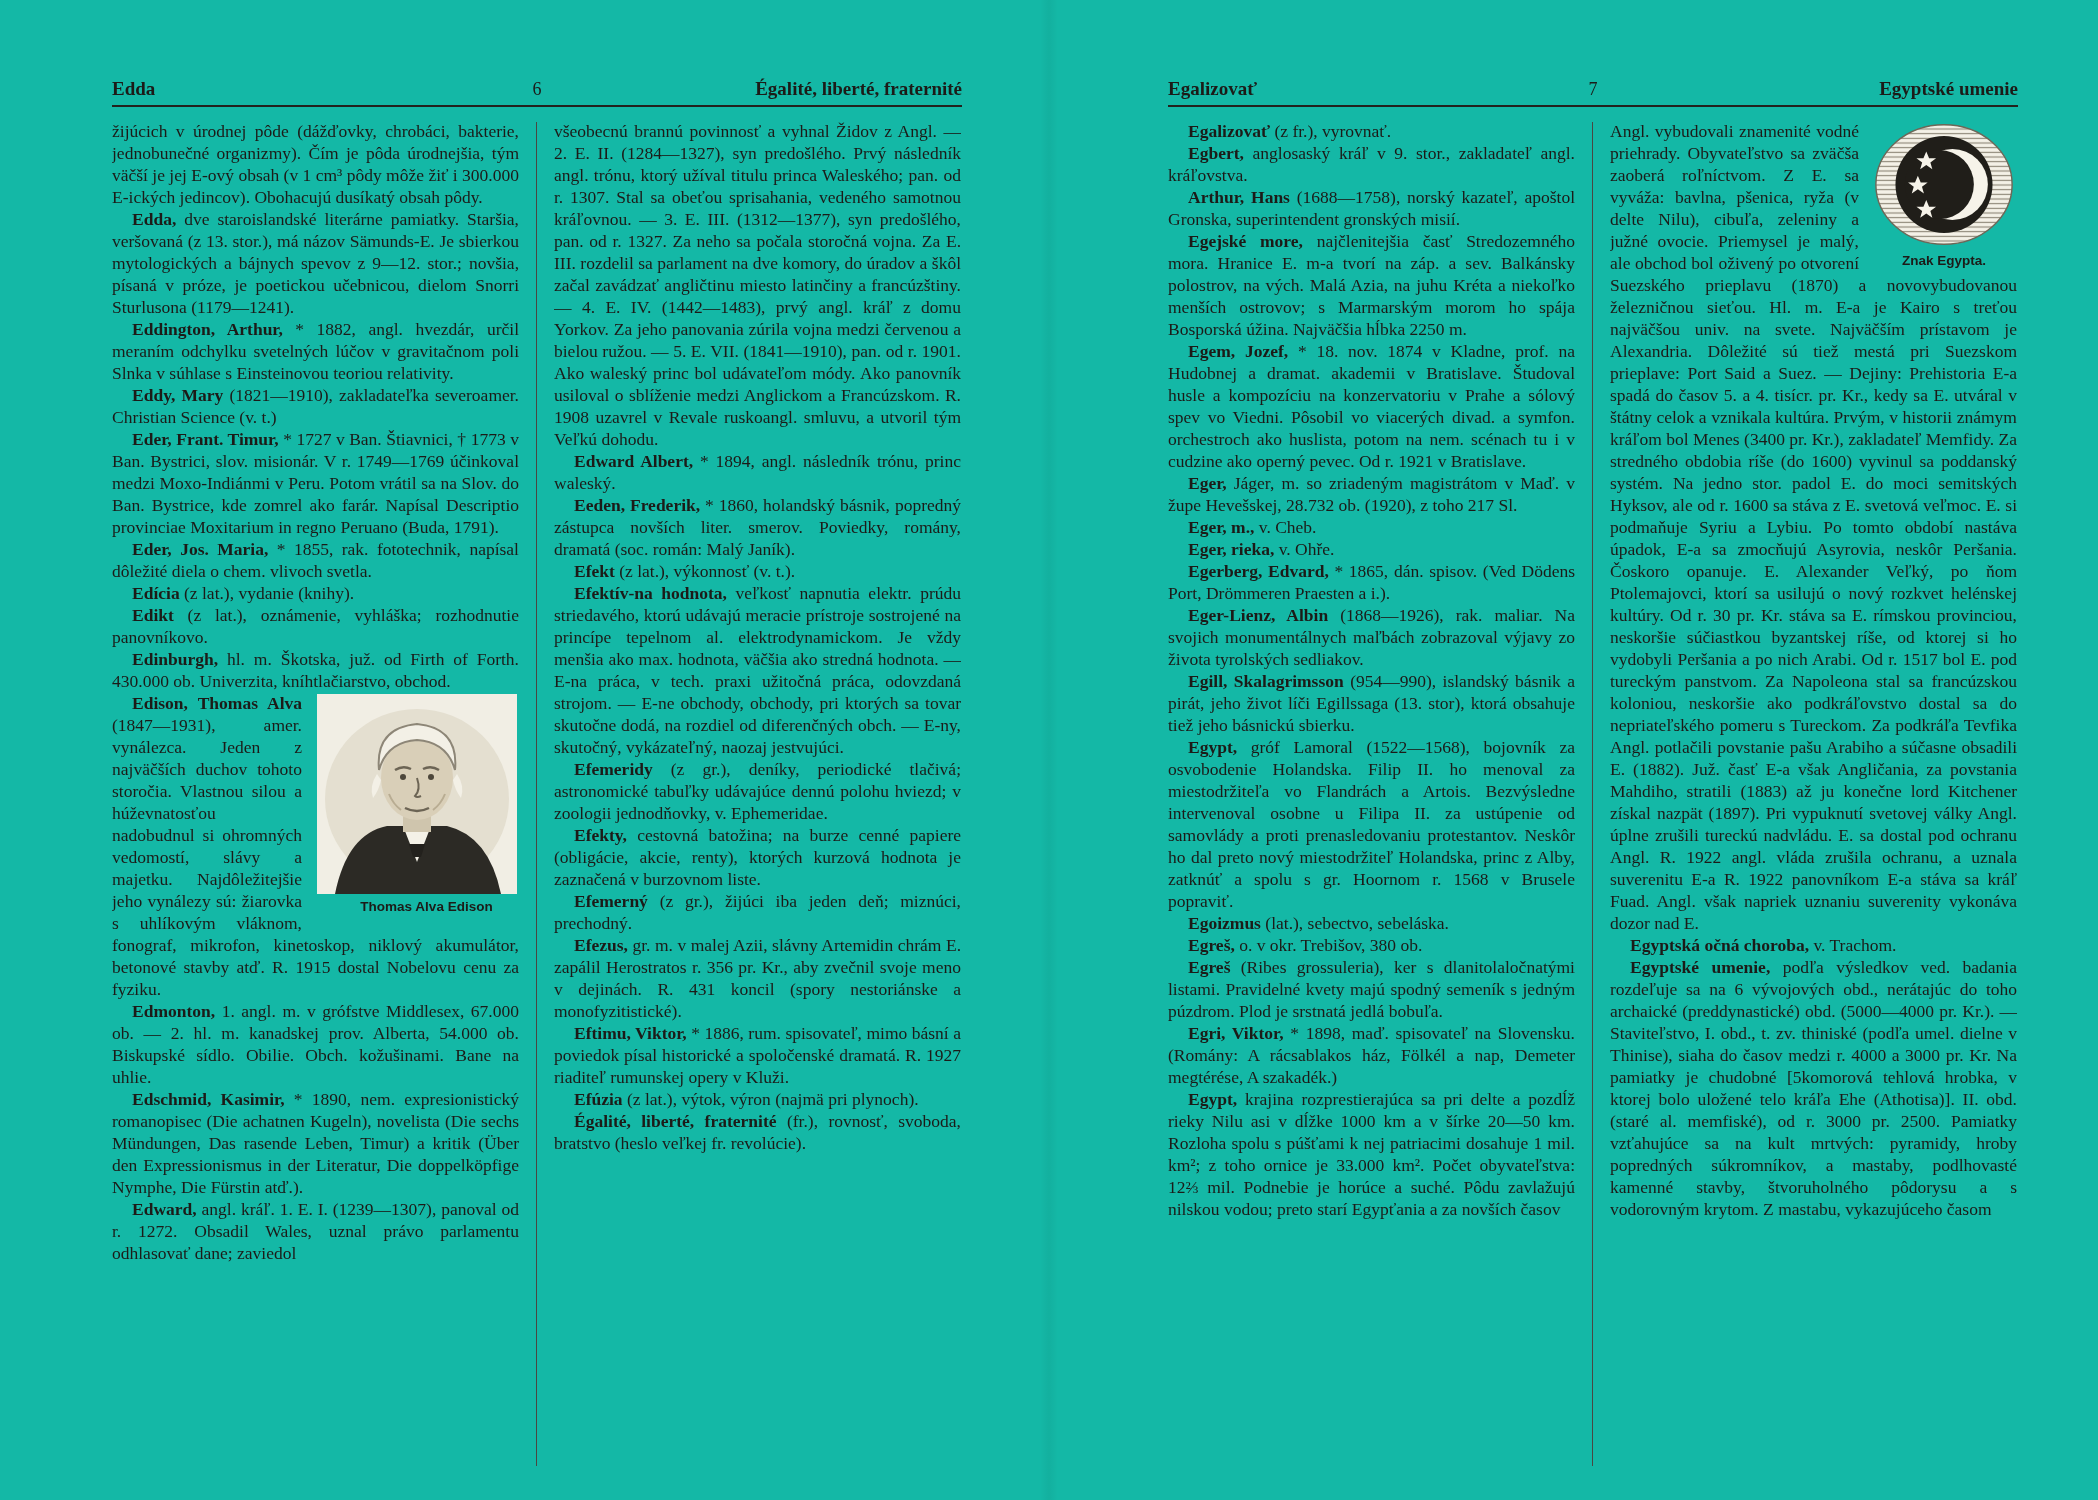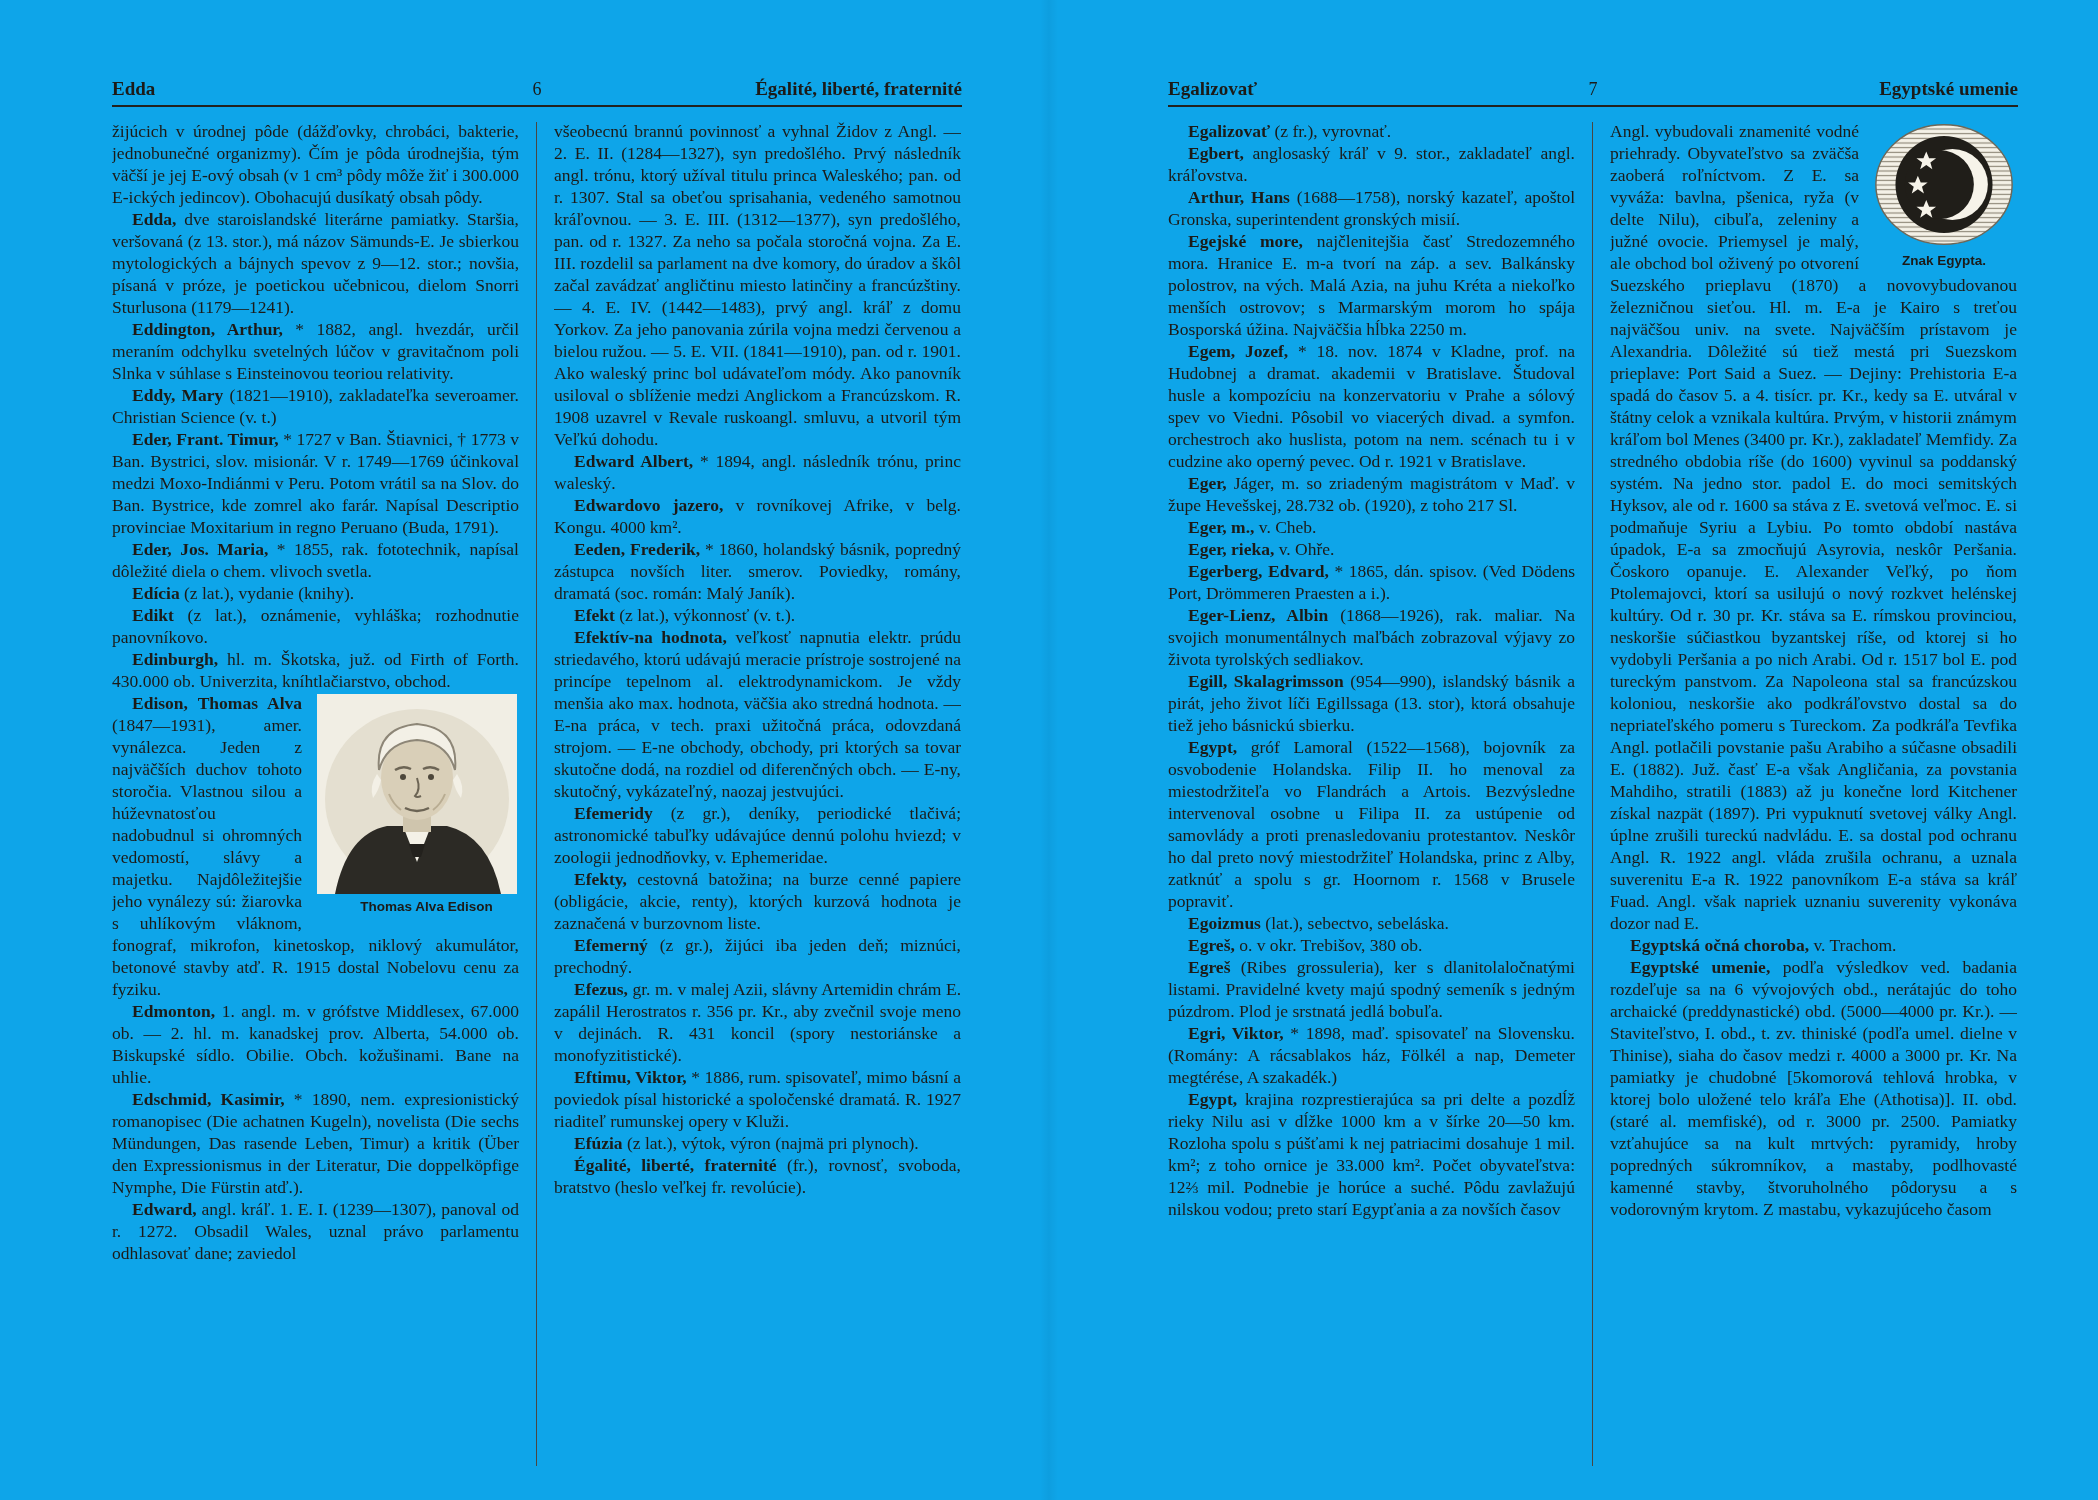"Edda" .spread { background: #0ea5e9 -> #14b8a6 }
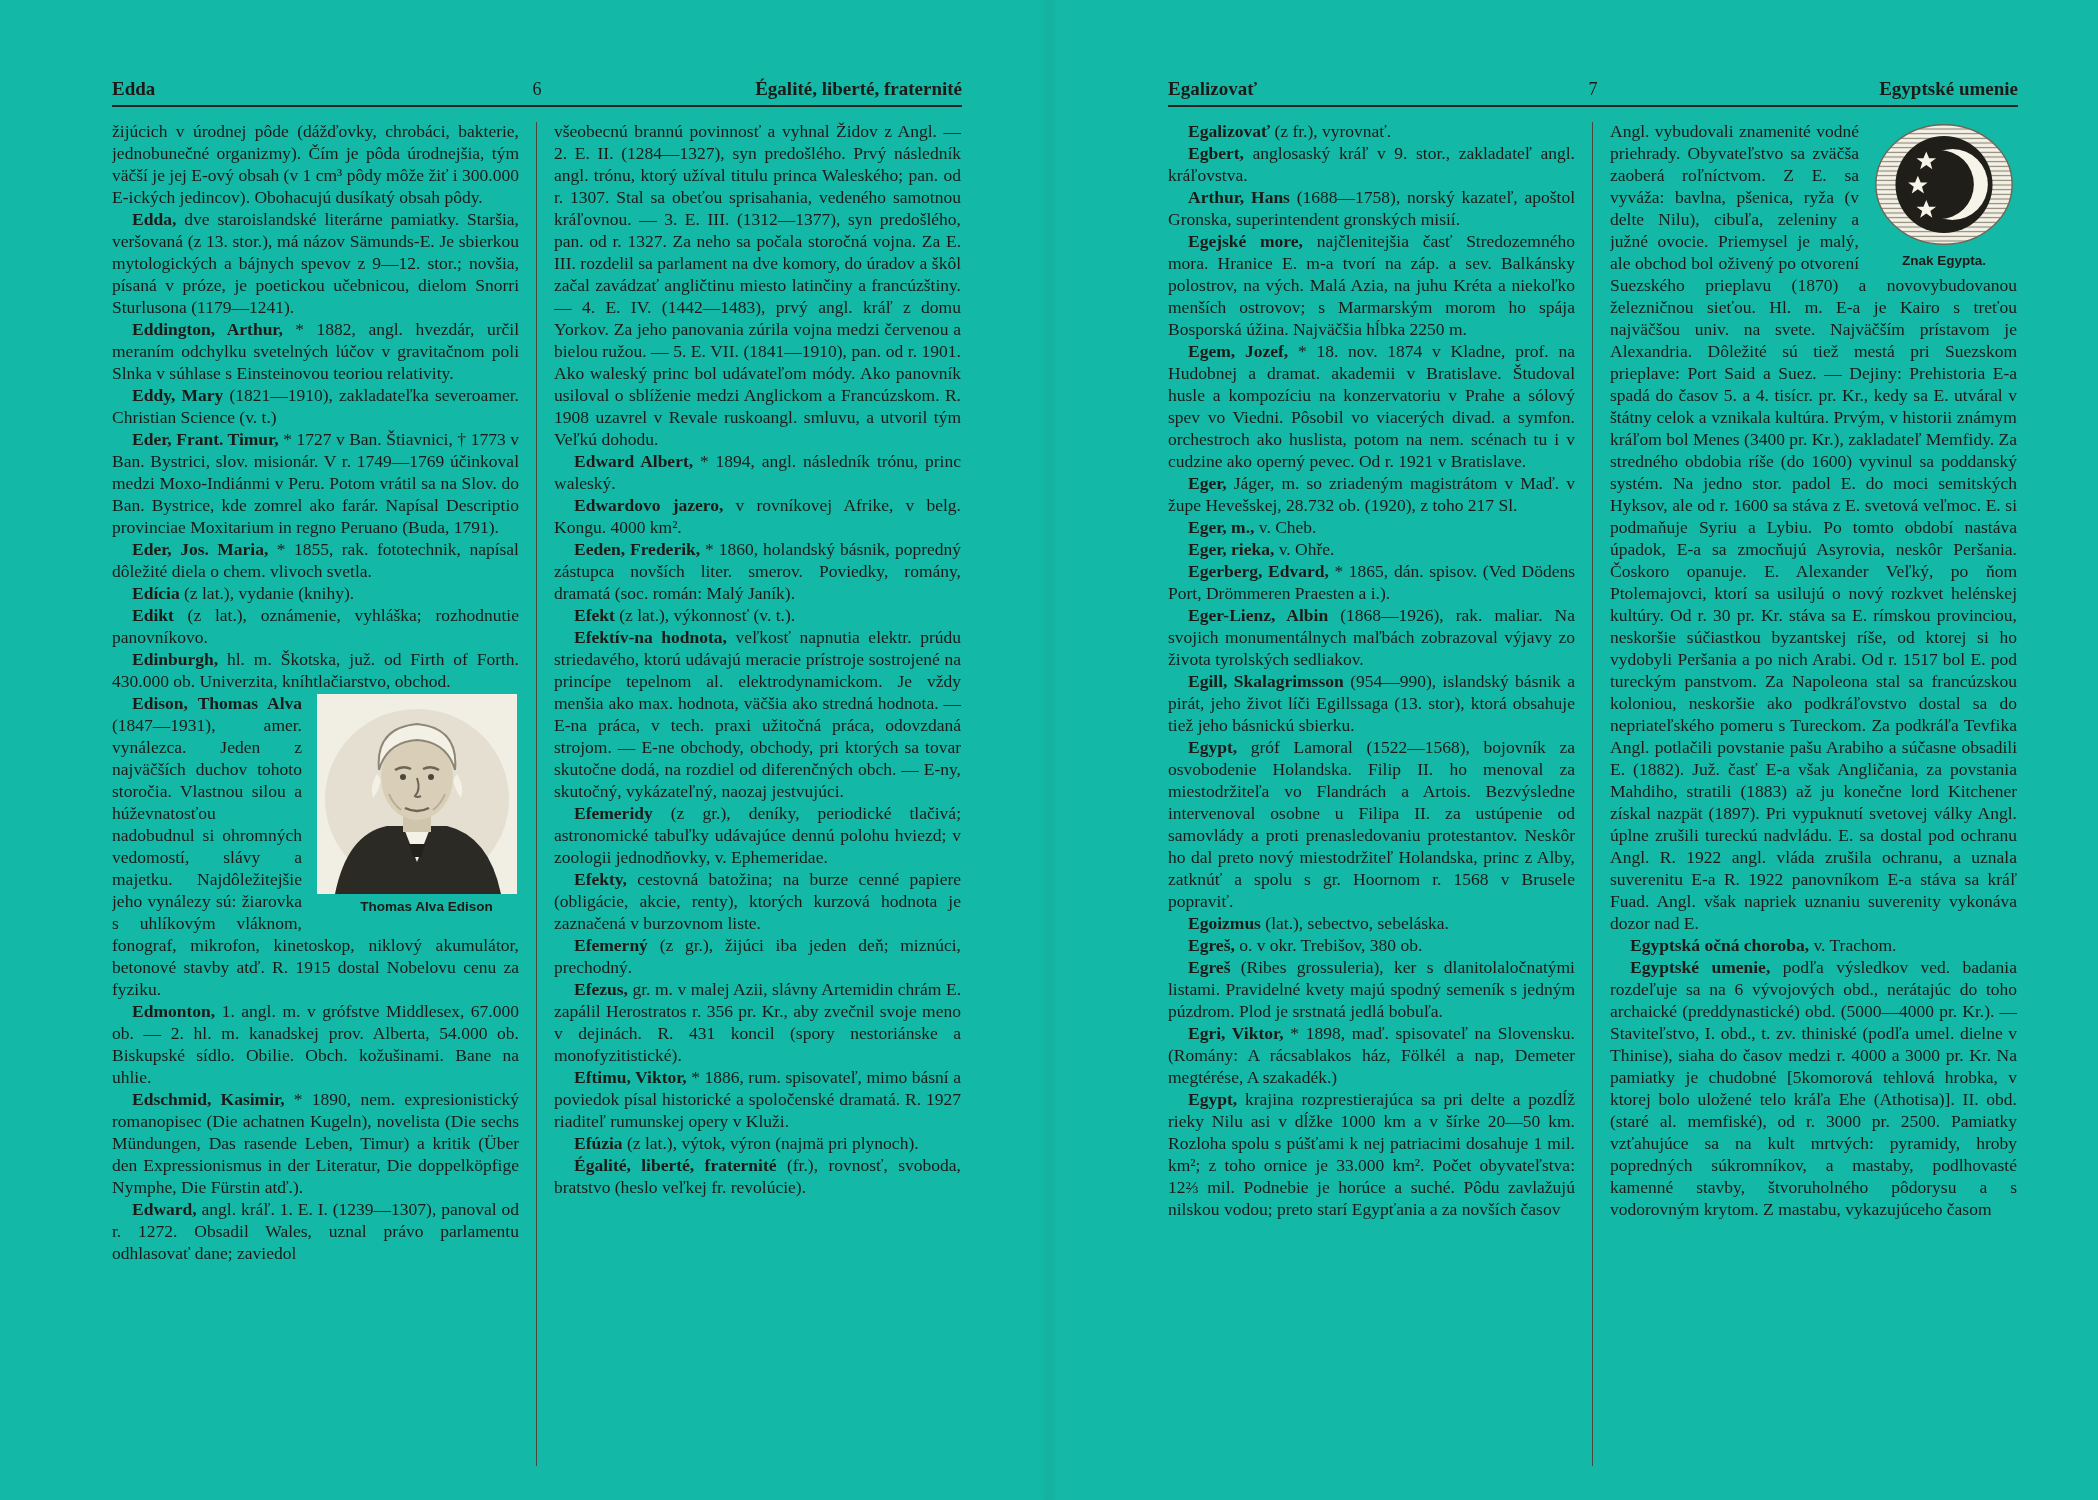"Edwardovo jazero, v rovníkovej Afrike," p.para { html: <p><b>Edwardovo jazero,</b> v rovníkovej Afrike, v belg. Kongu. 4000 km².</p> -> none }
